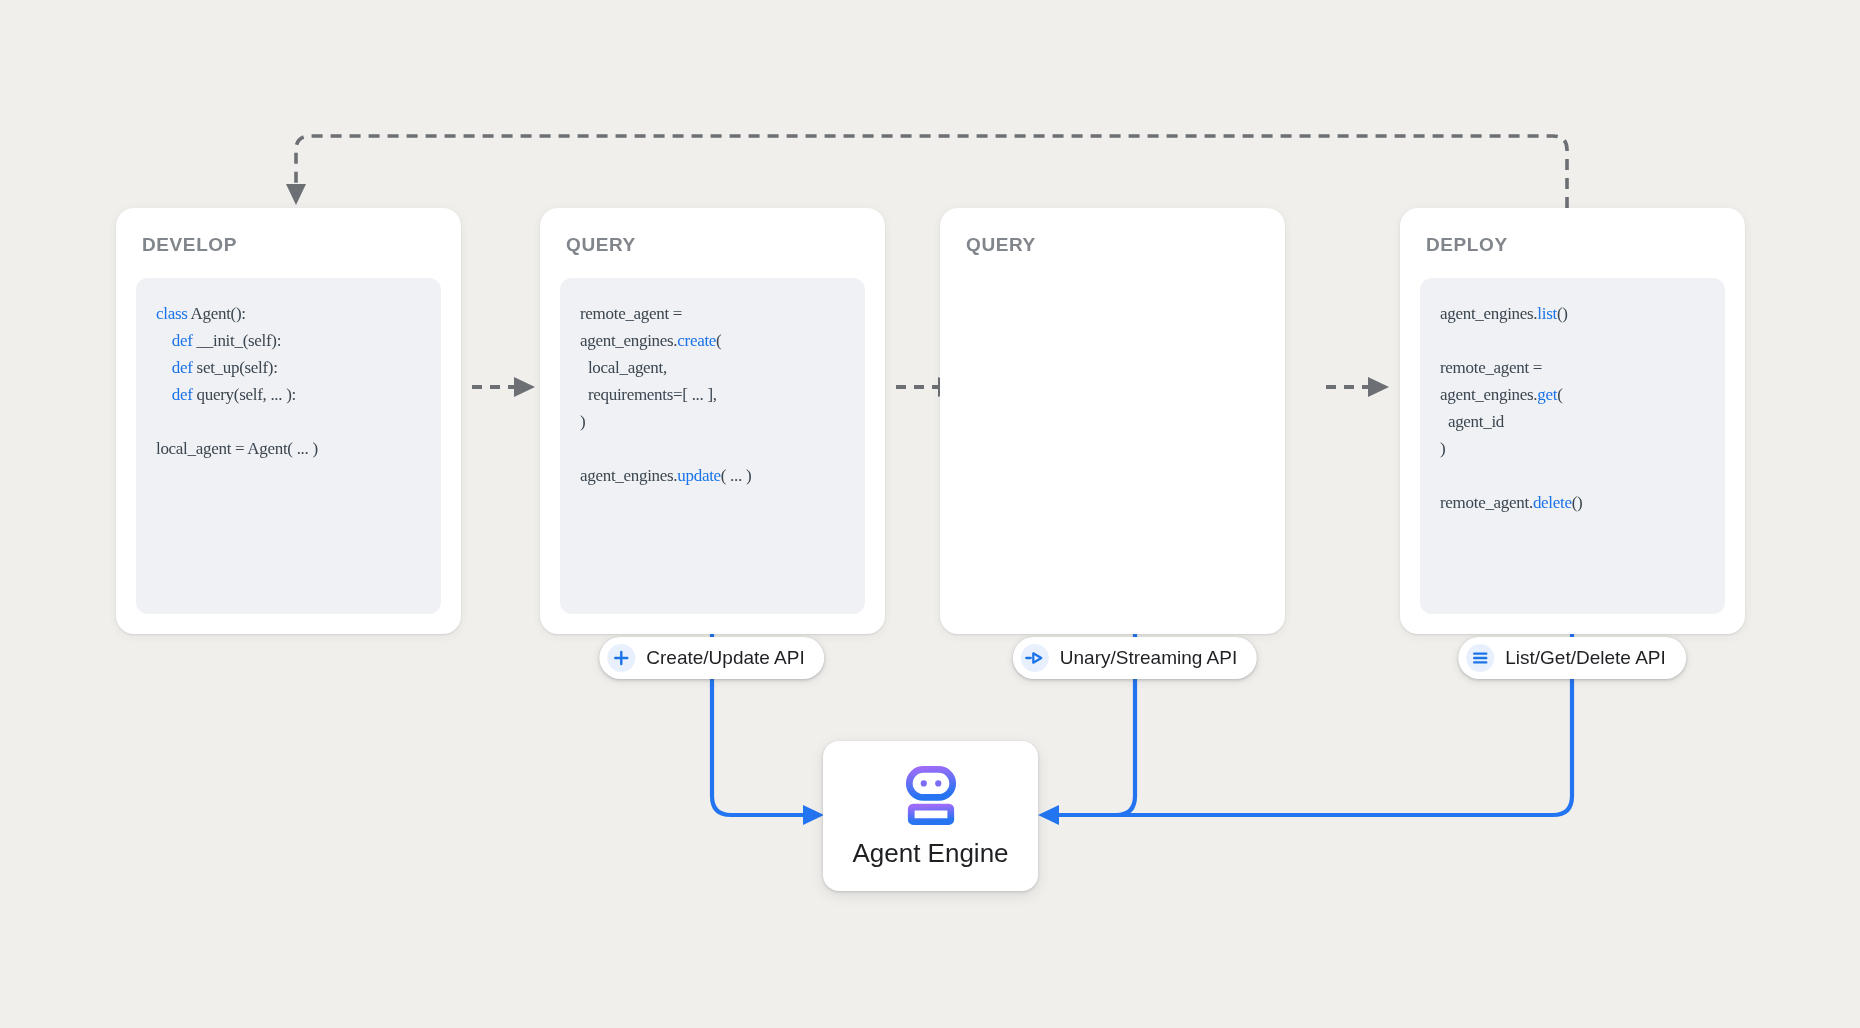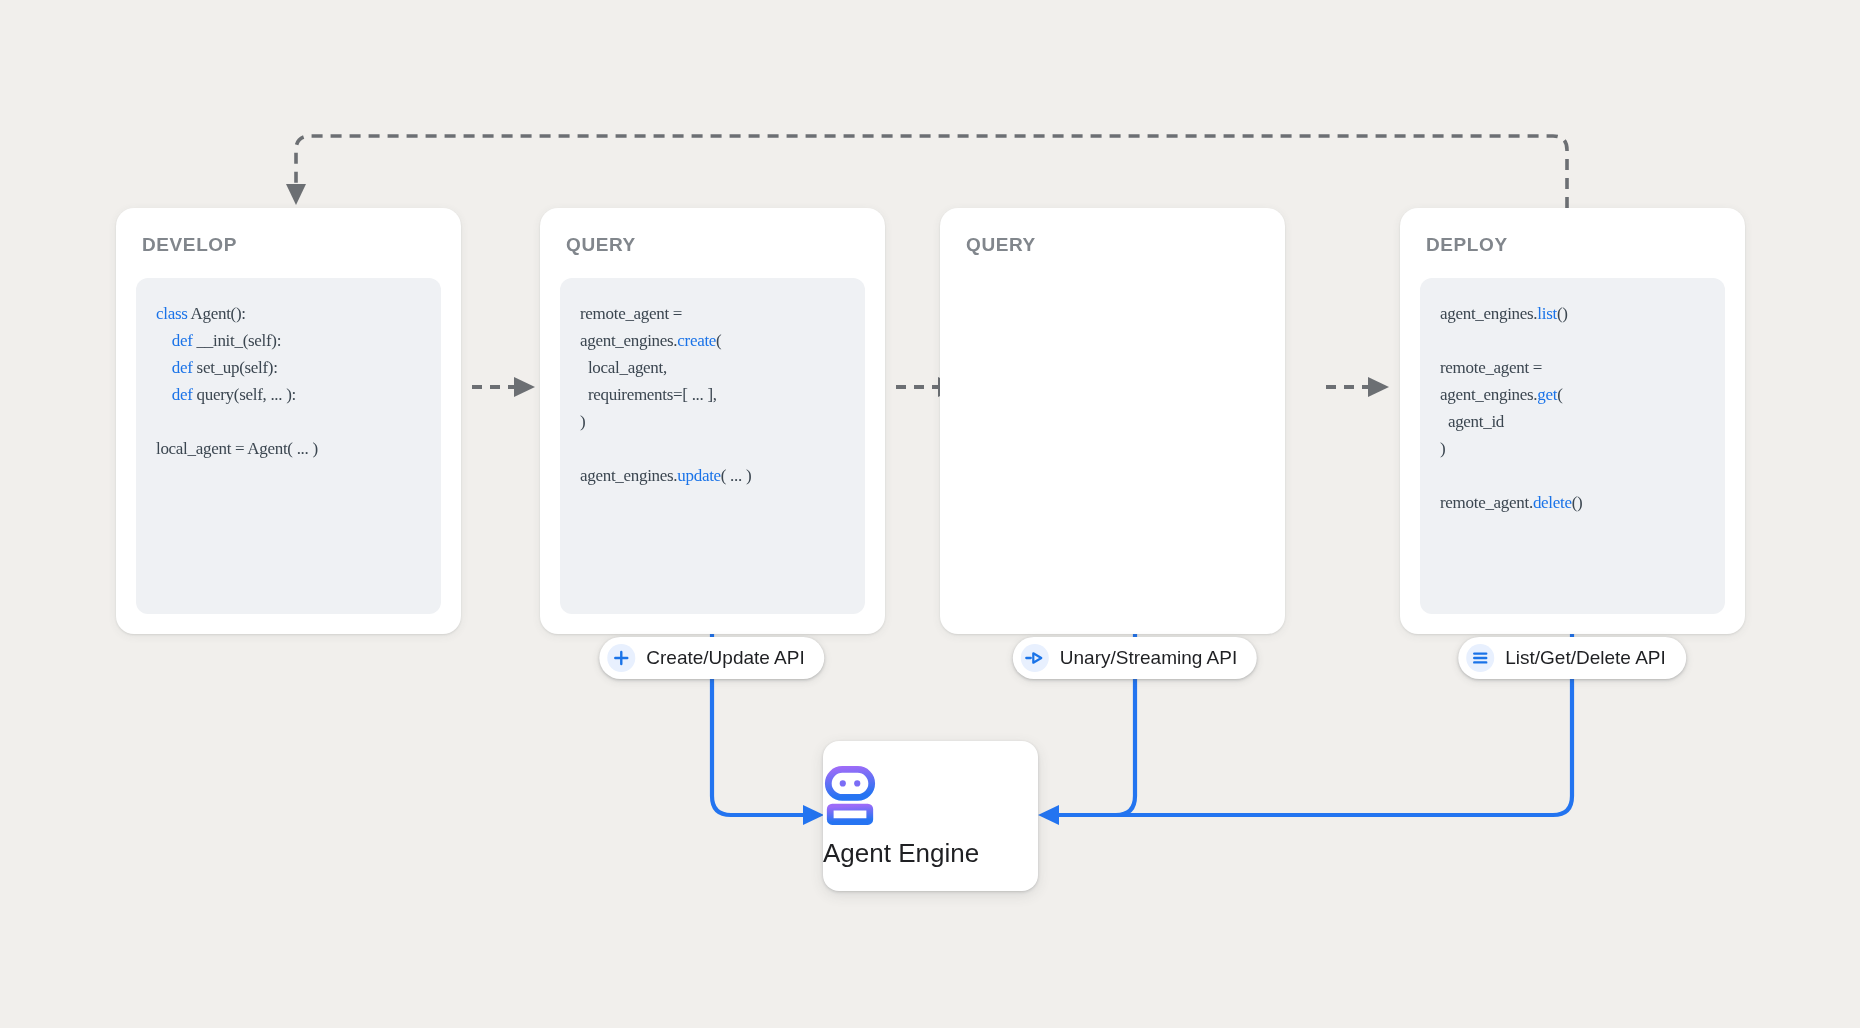"Agent Engine" .engine { align-items: flex-start -> center }
